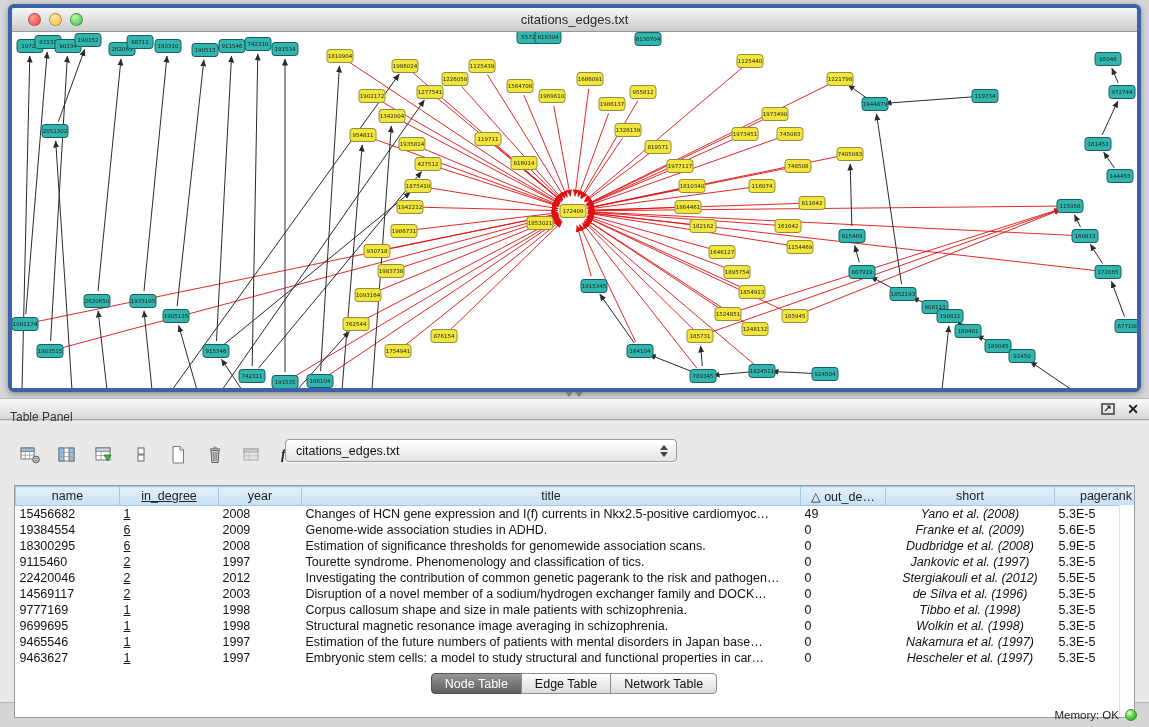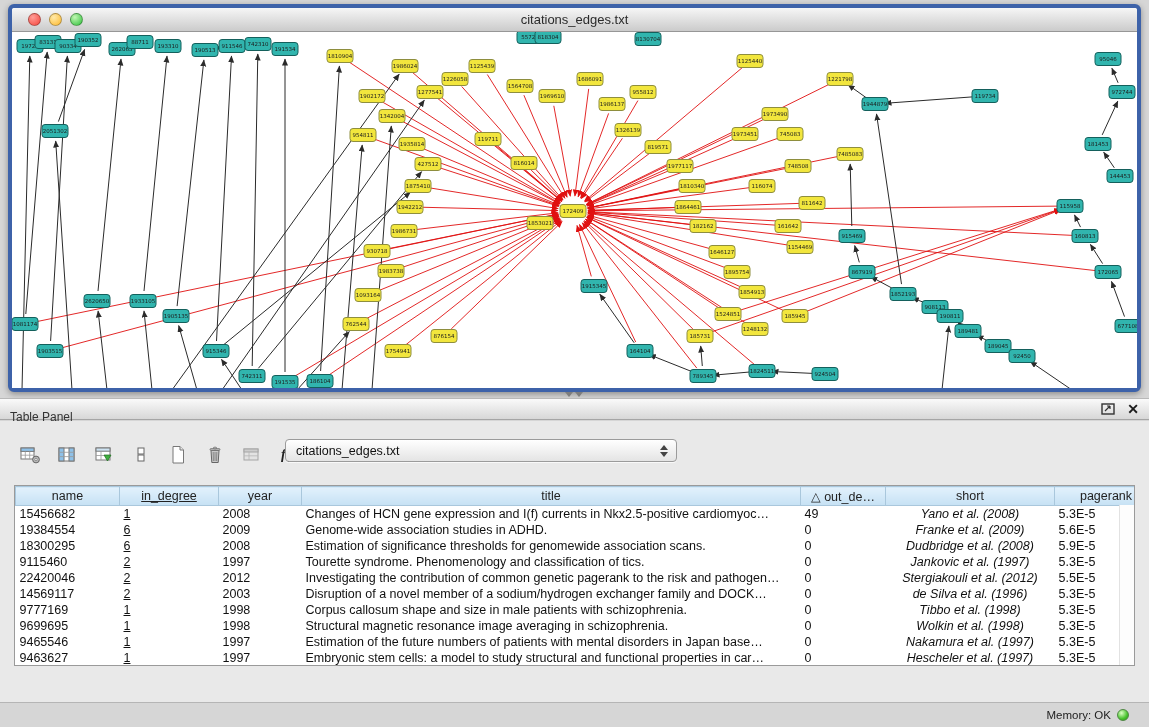"name" .table-wrap { height: 181px -> 233px }
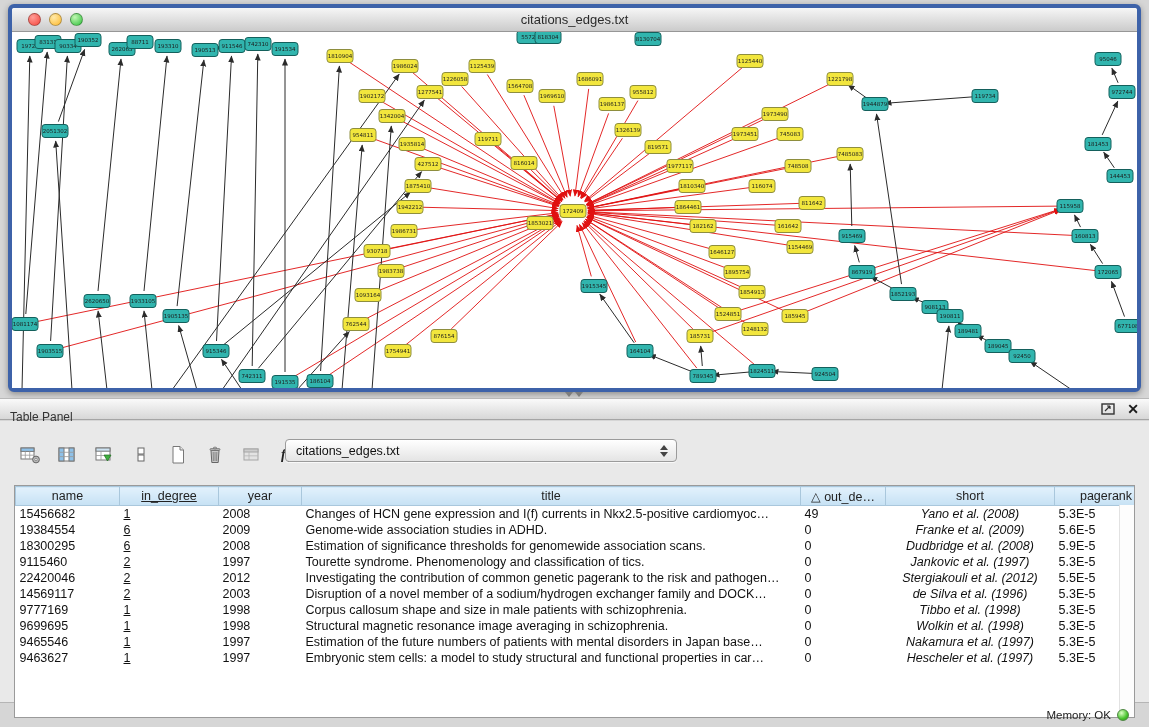"Node Table" div.tabs { html: none -> <div> <button>Node Table</button> <button>Edge Table</button> <button>Network Table</button> </div> }
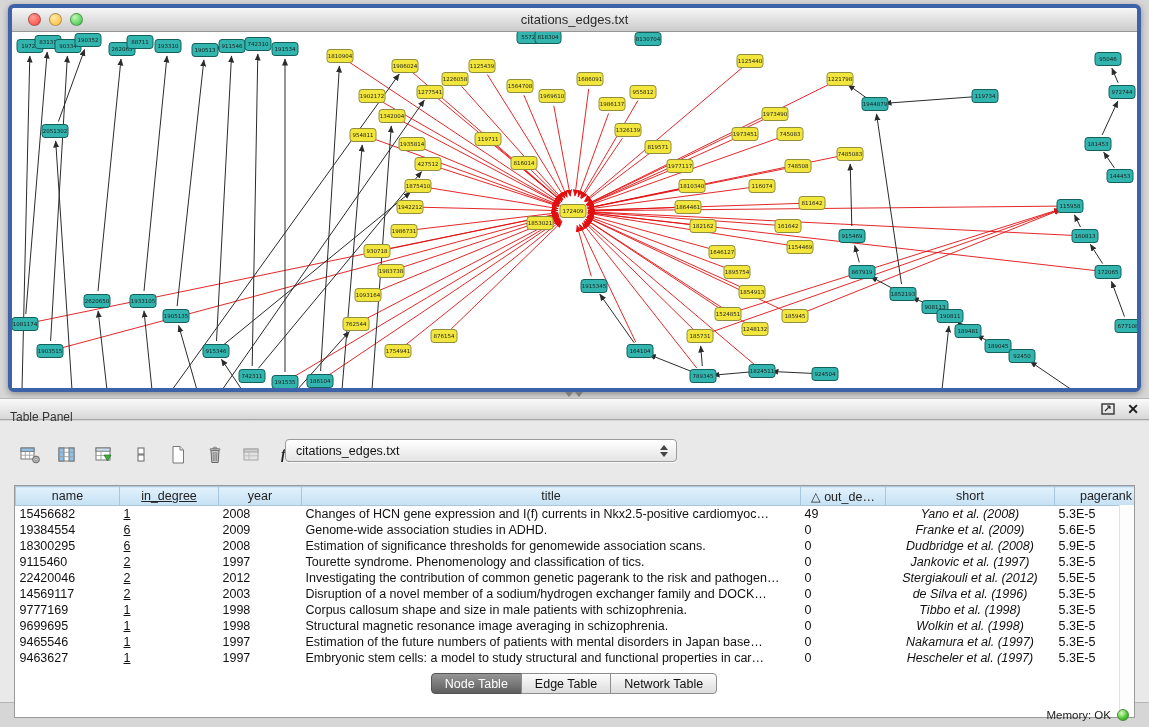"Memory: OK" .status { right: 20px -> 12px }
